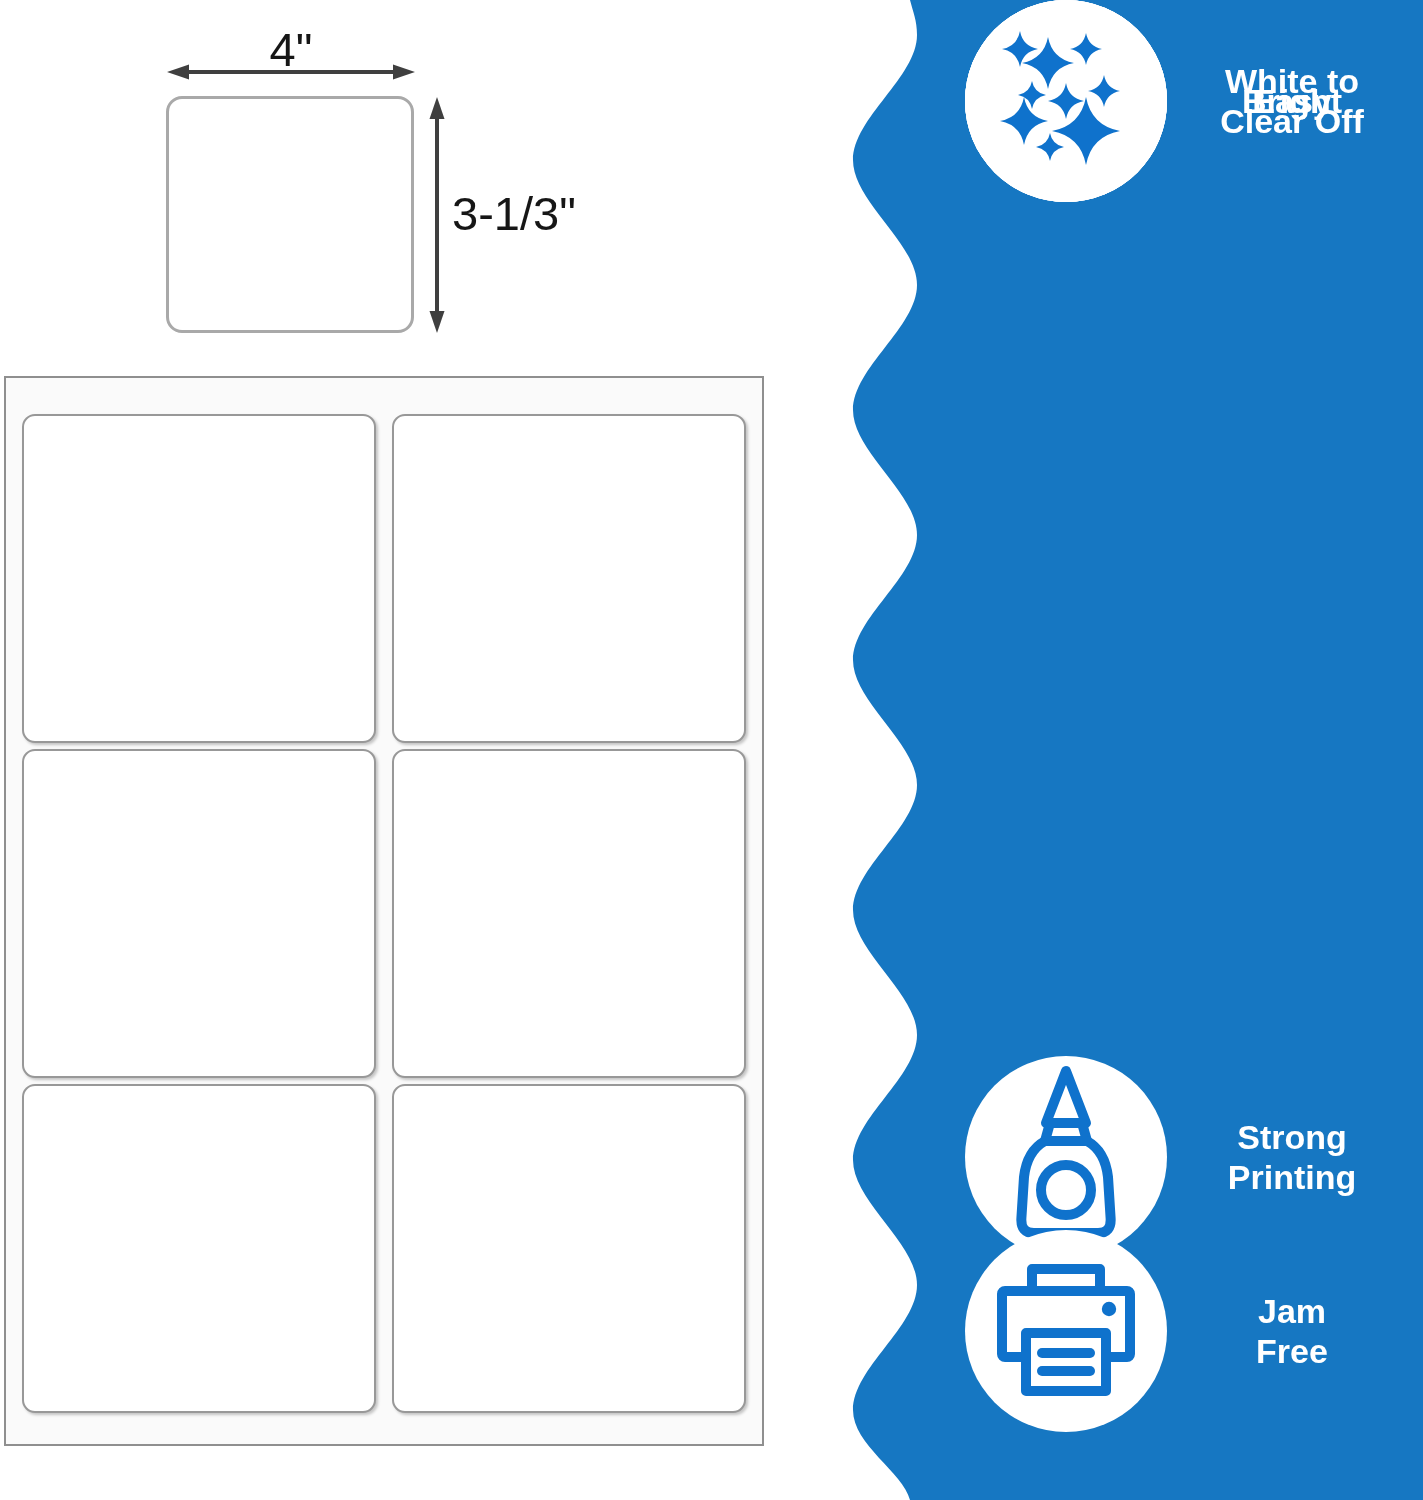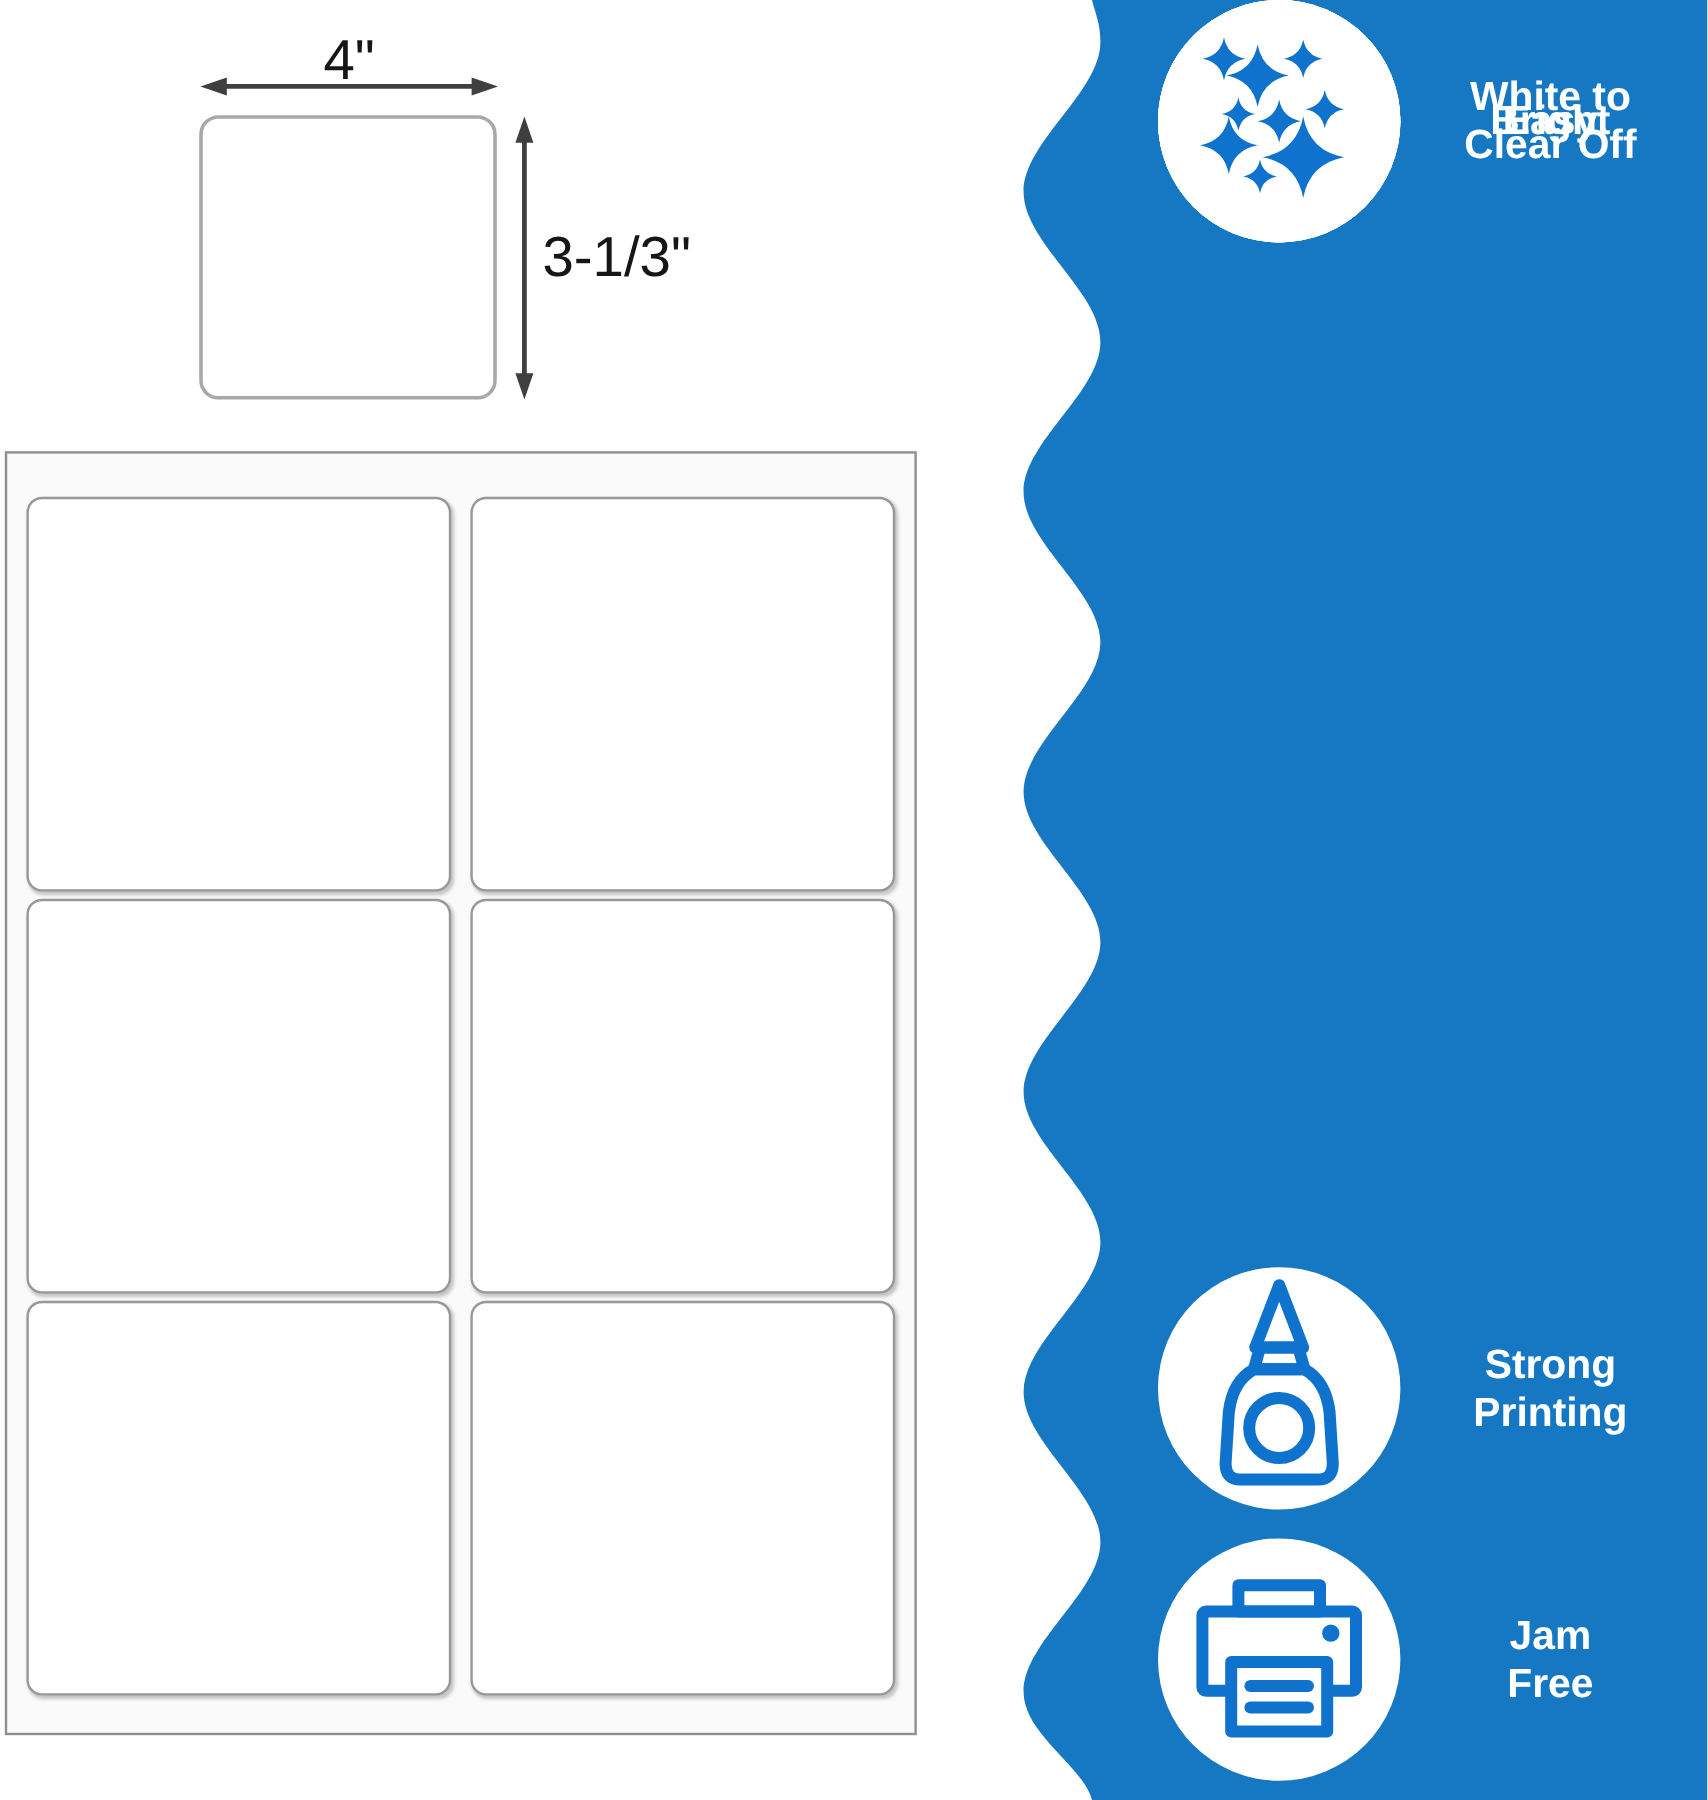"Jam" .feature-row:nth-of-type(6) { top: 1282px -> 1230px }
